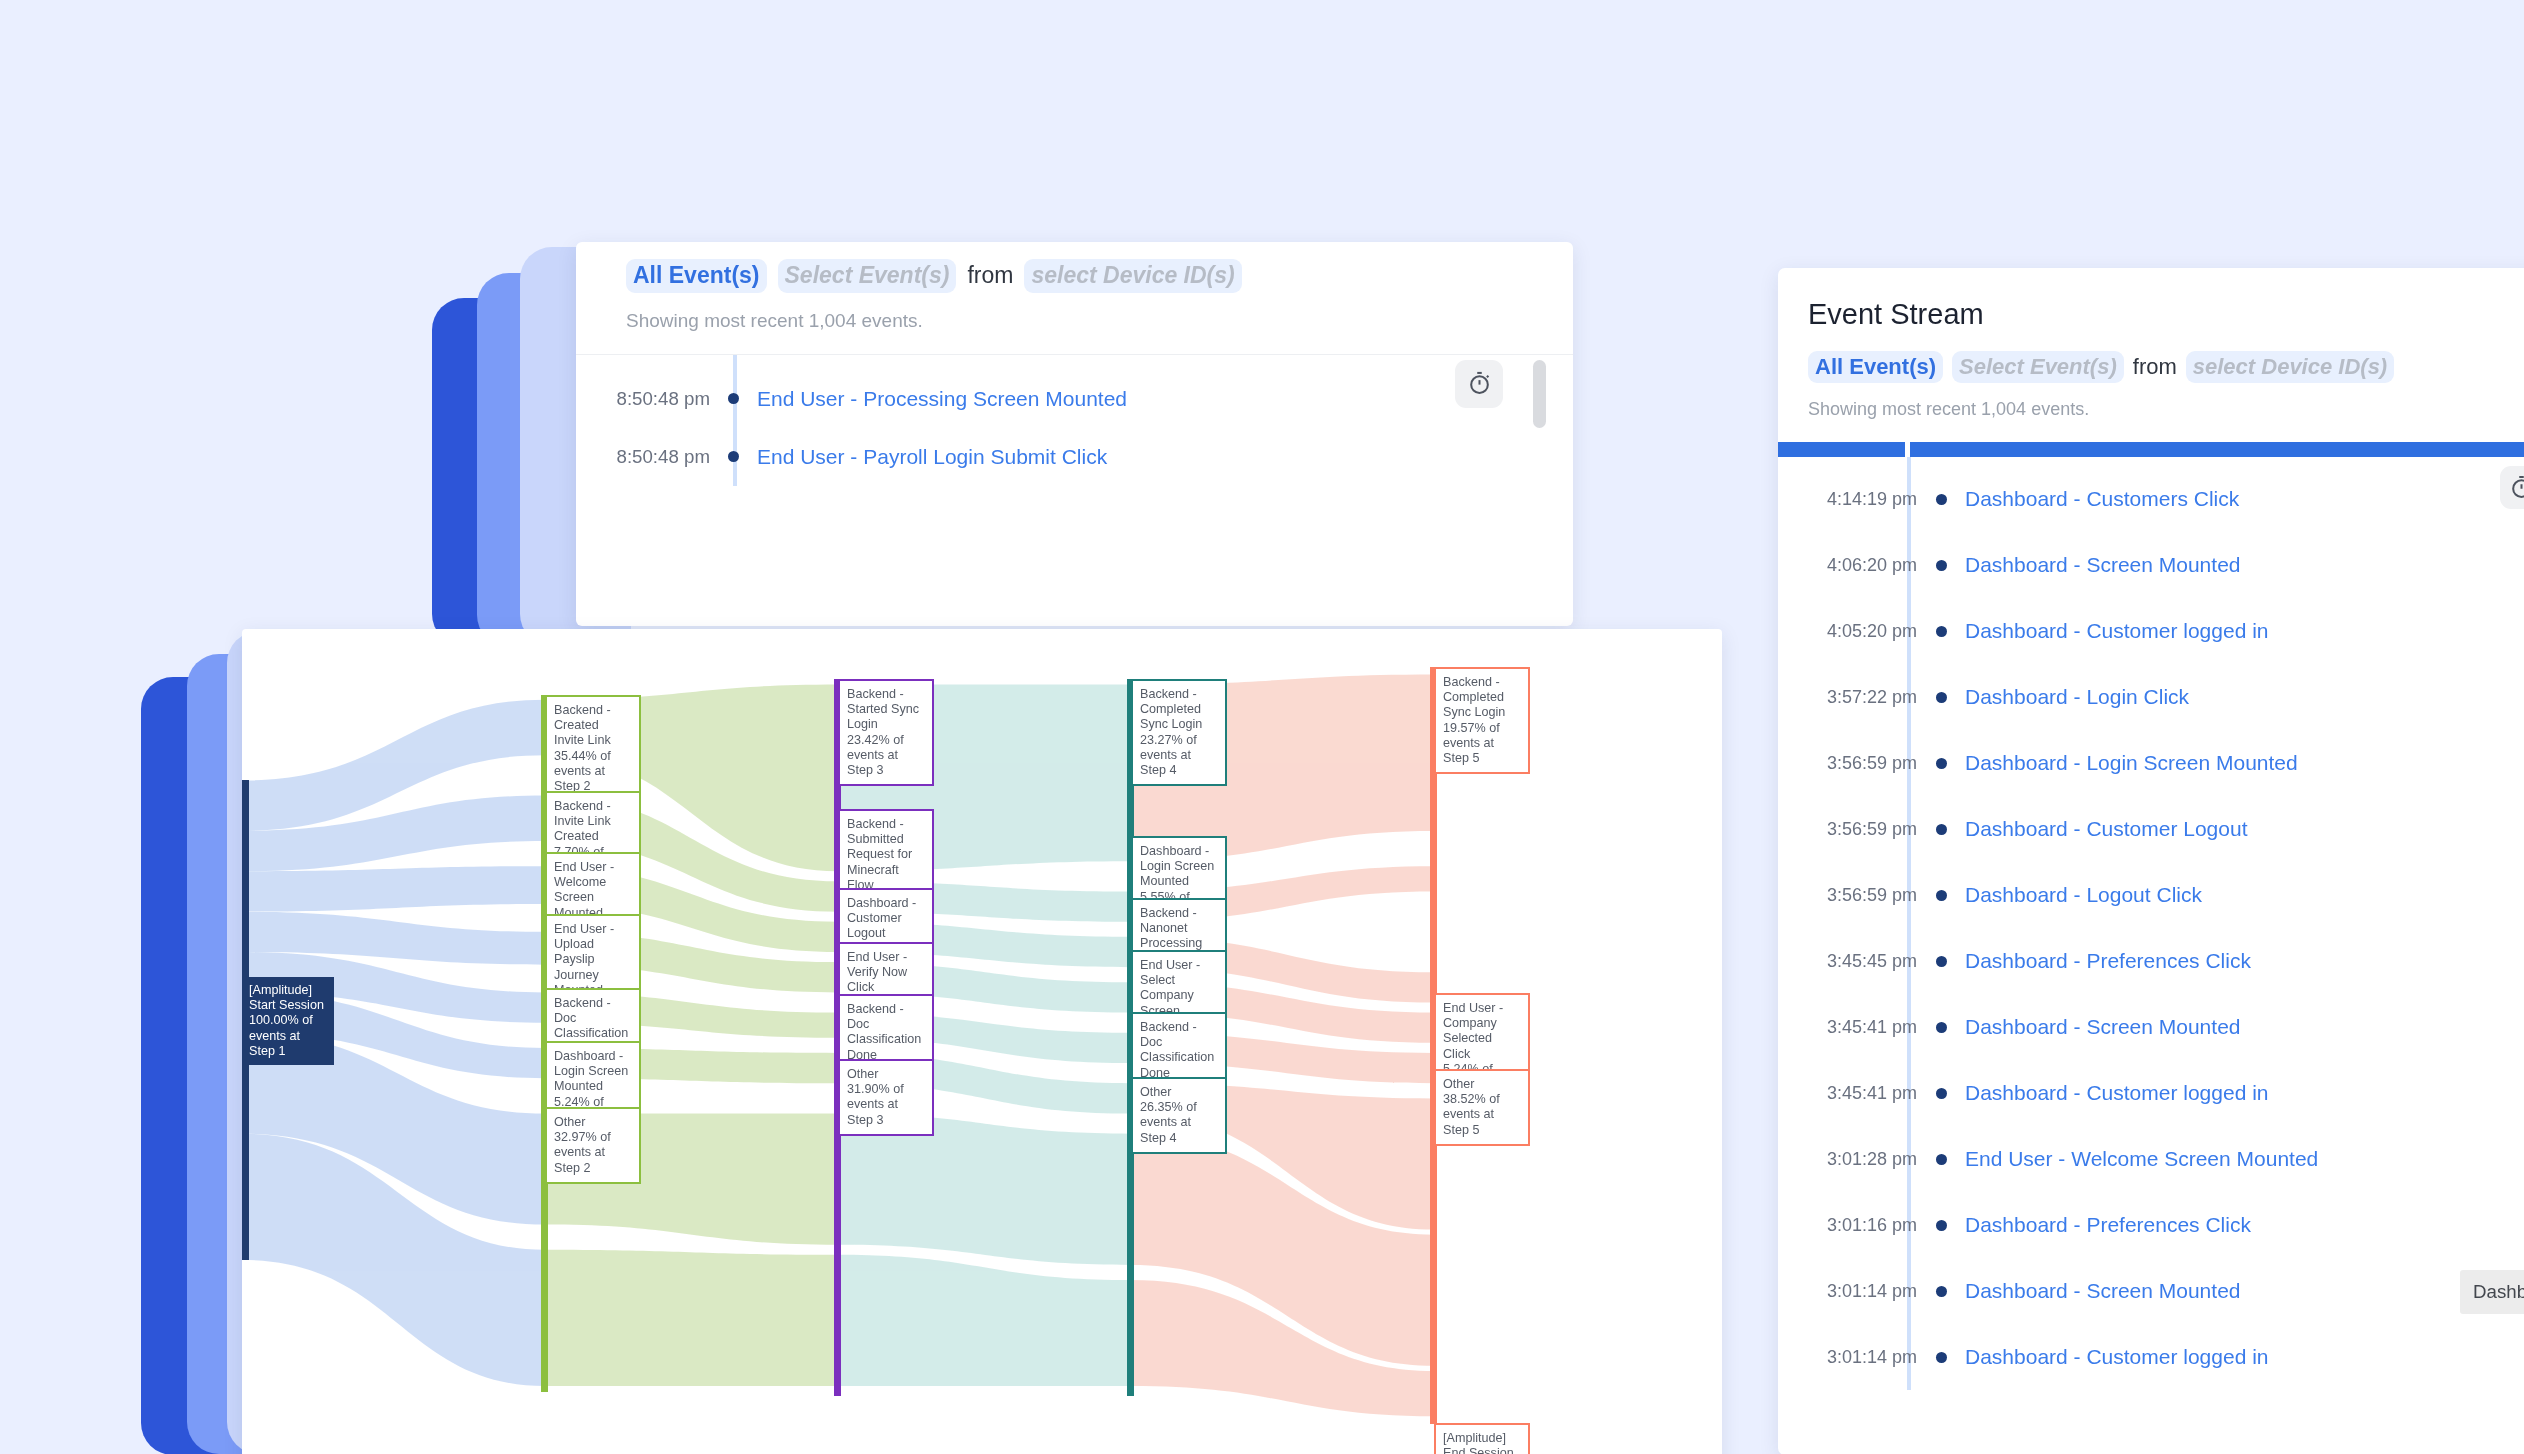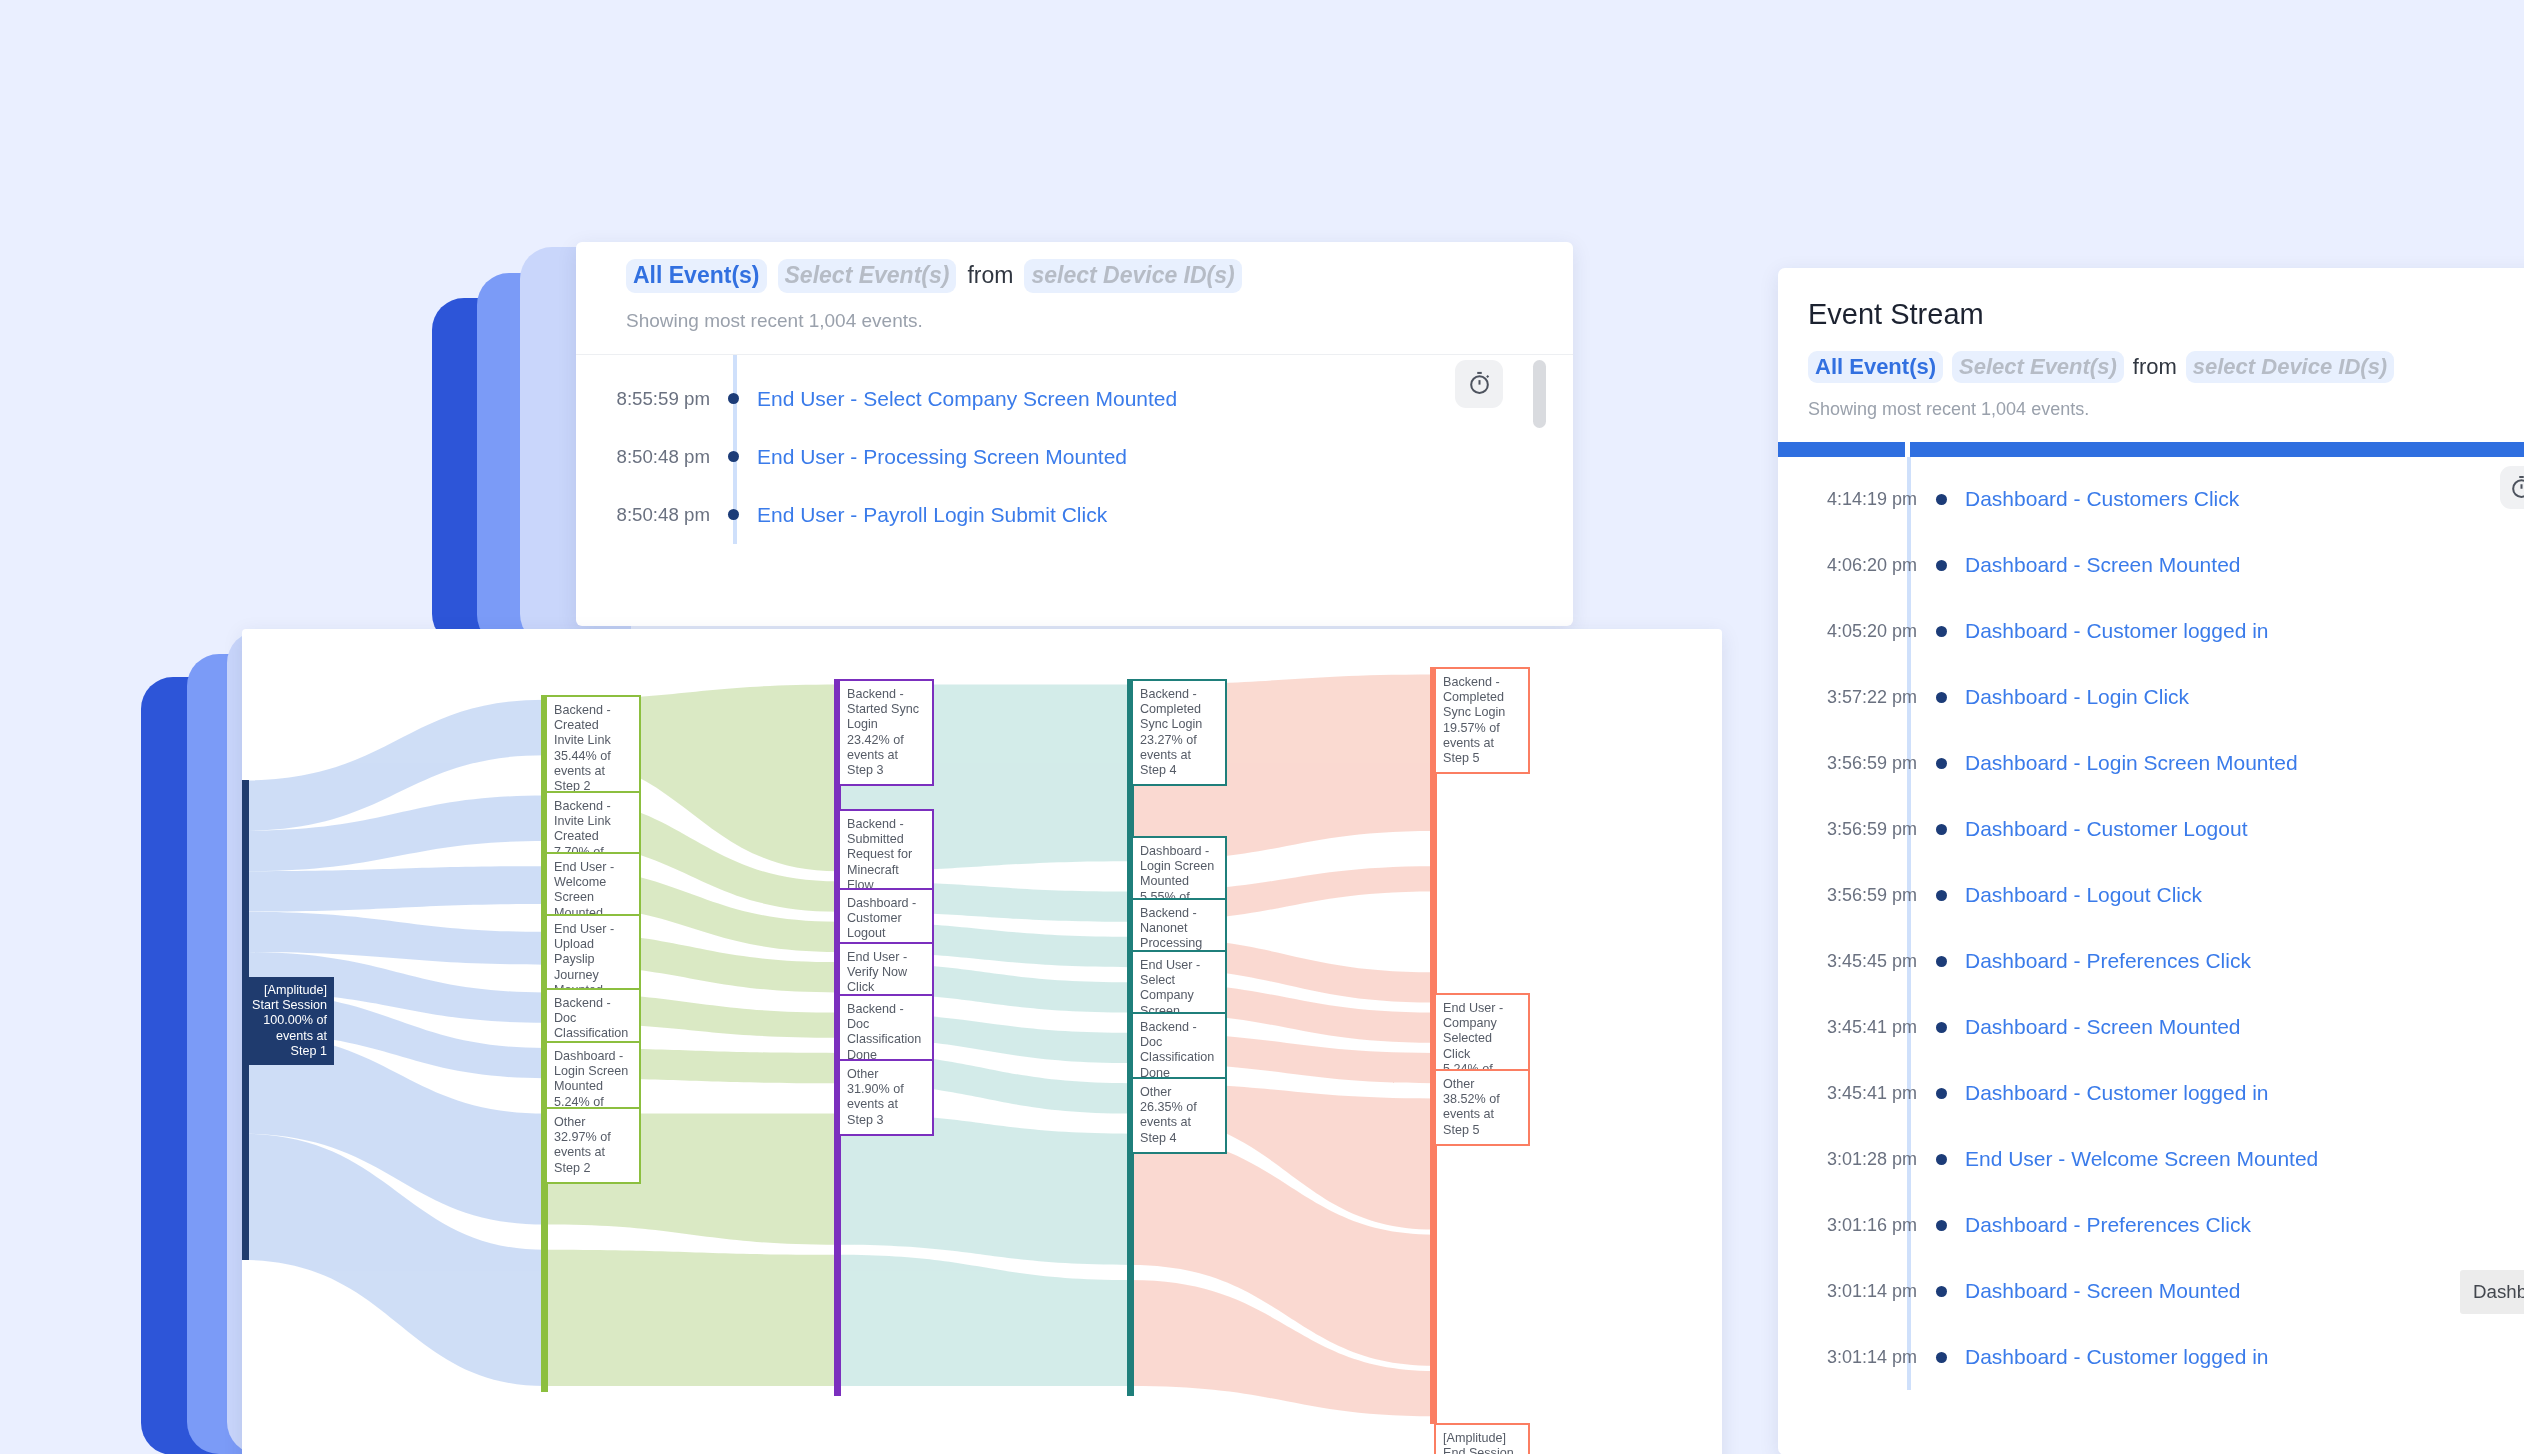"8:55:59 pm" div.ev-row { html: <div> <div>8:55:59 pm</div> <div> <span></span> </div> <div>End User - Select Company Screen Mounted</div> </div> -> none }
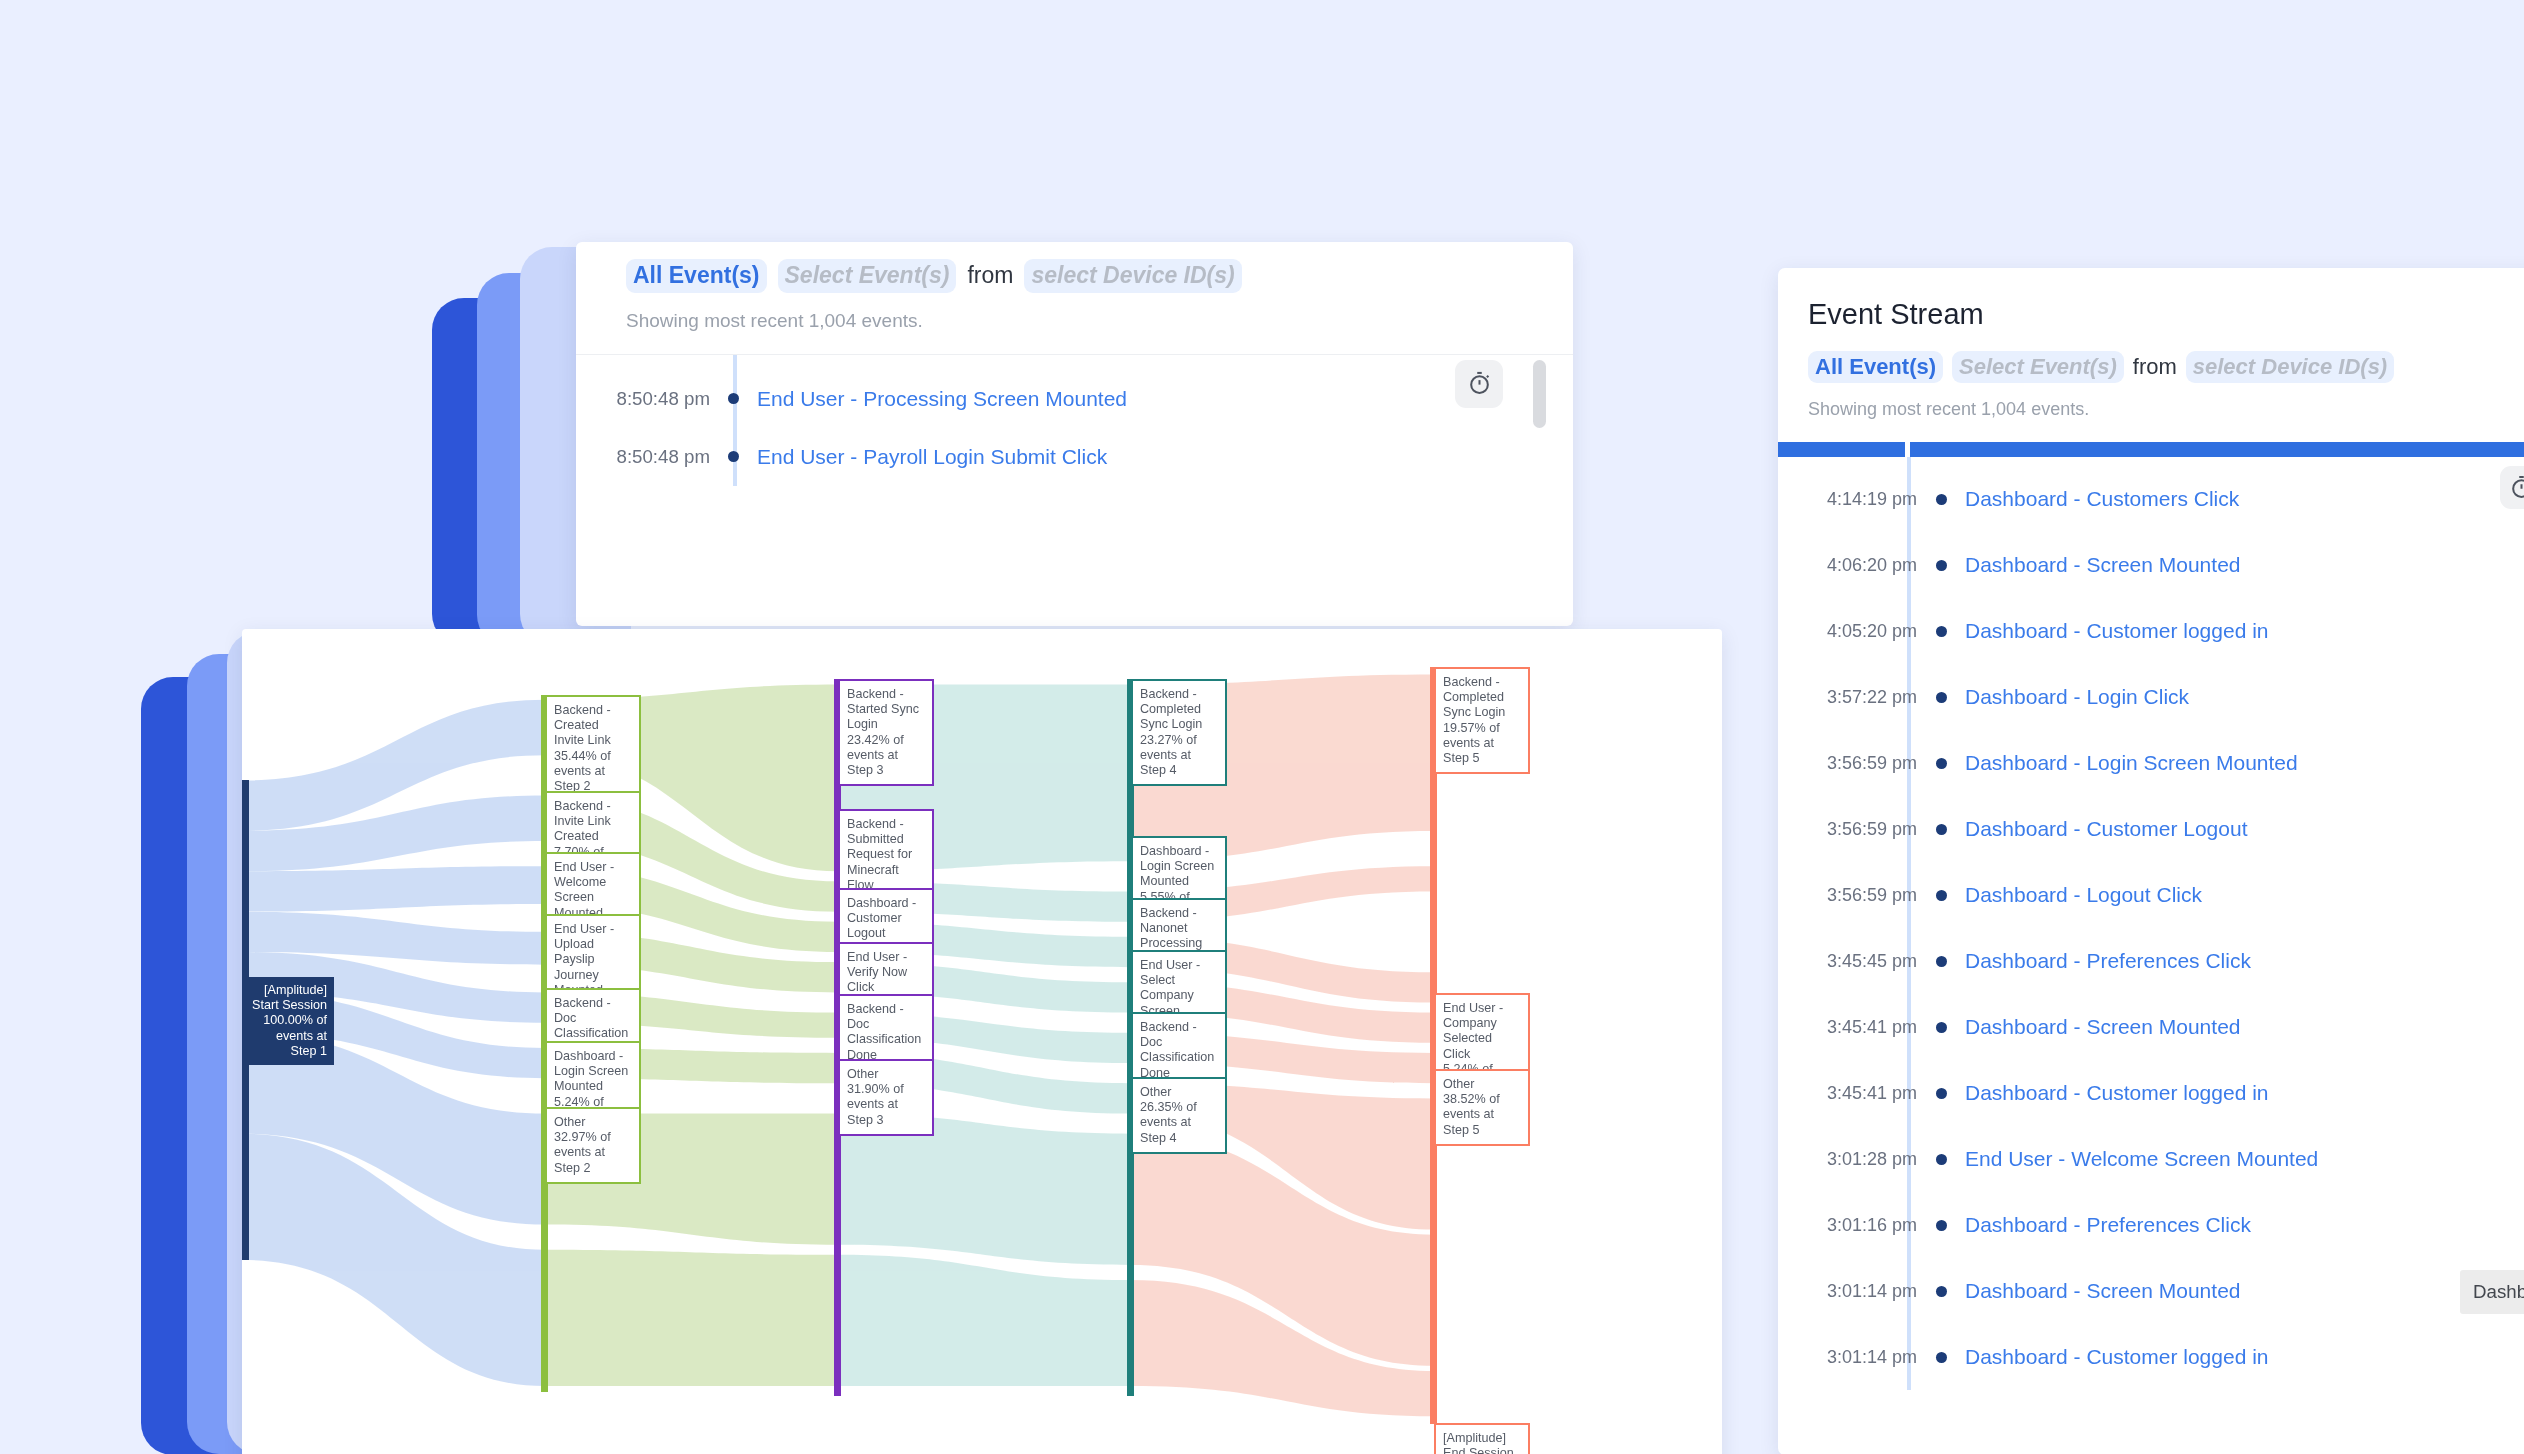"[Amplitude] Start Session" .node-label.dark { text-align: right -> none }
